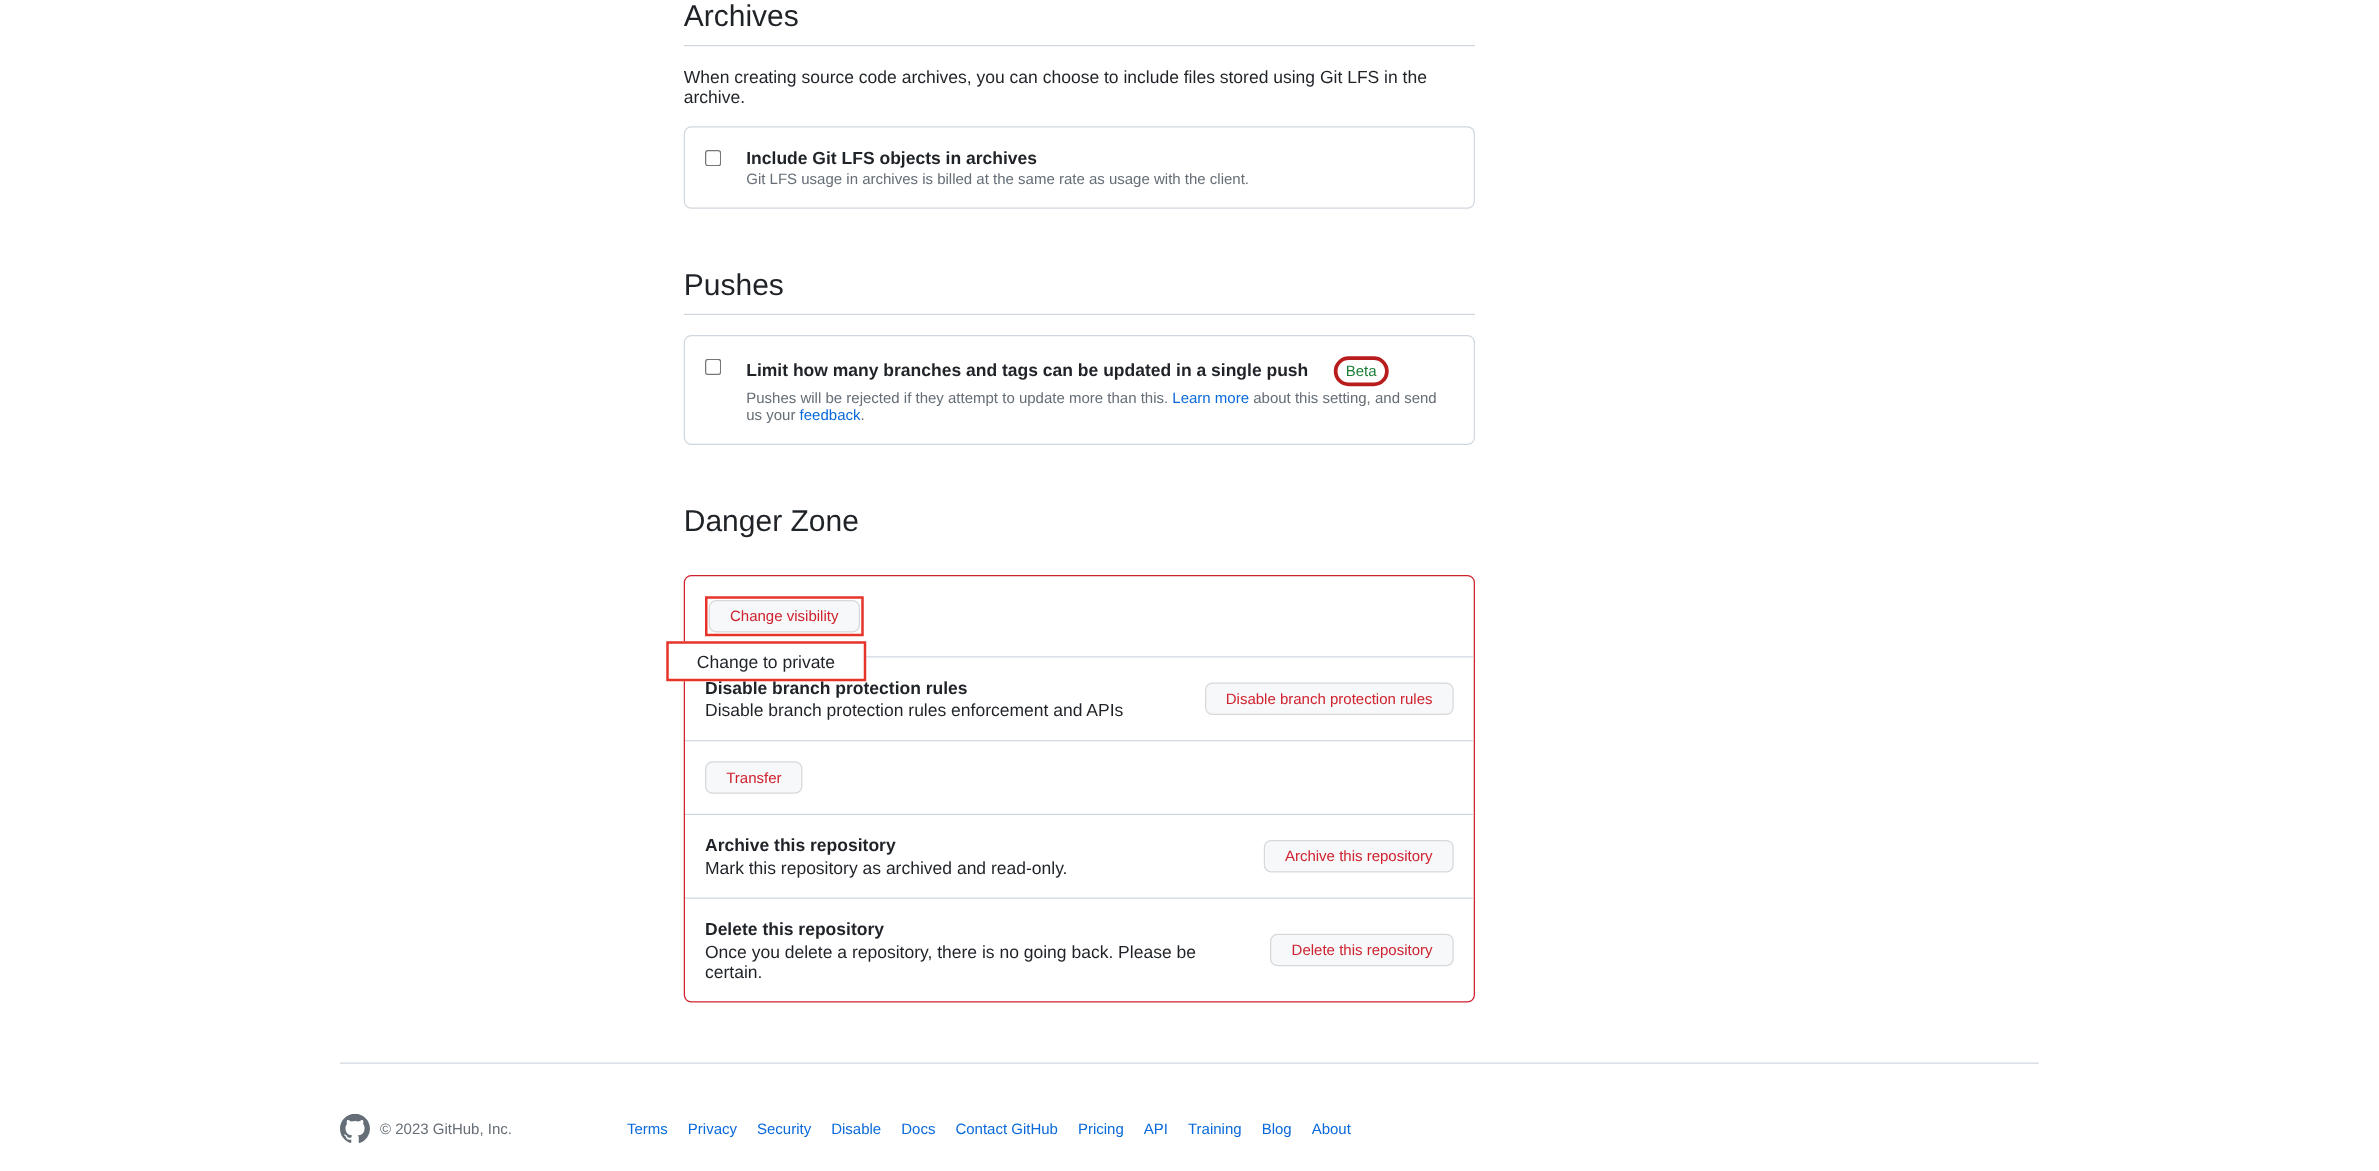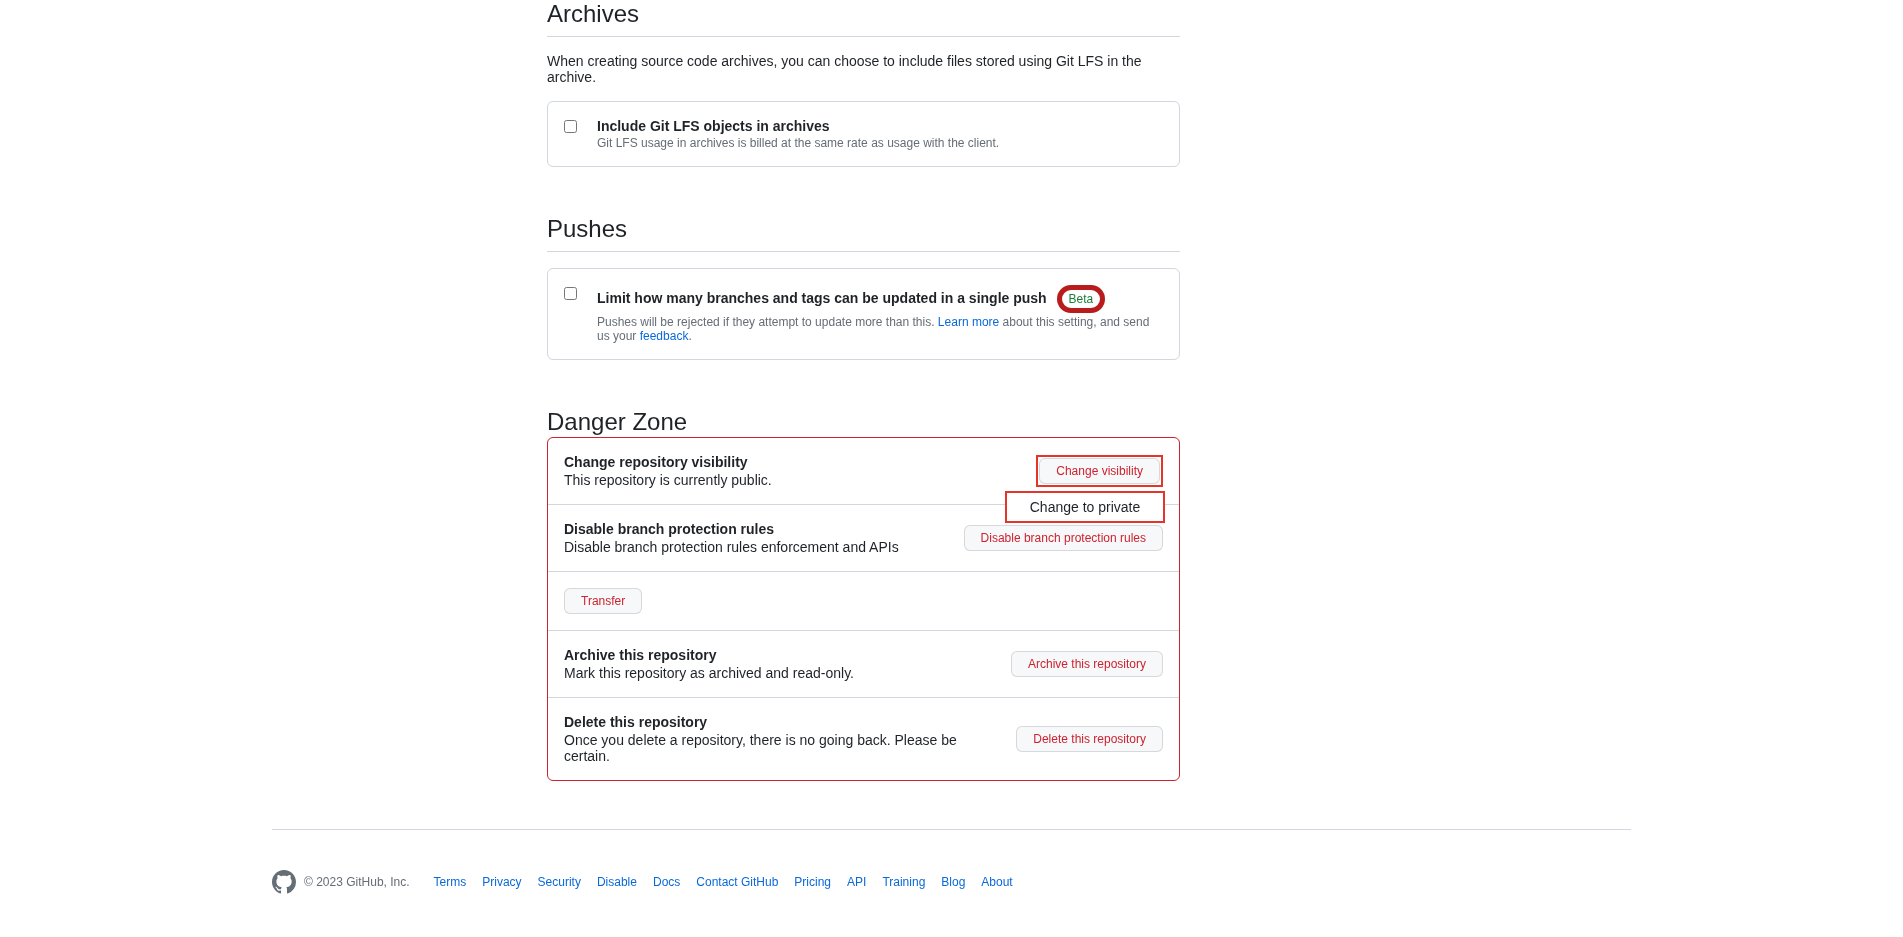"Beta" .beta-badge { border: 5px solid #b91c1c -> 3px solid #b91c1c; margin-left: 6px -> 16px }
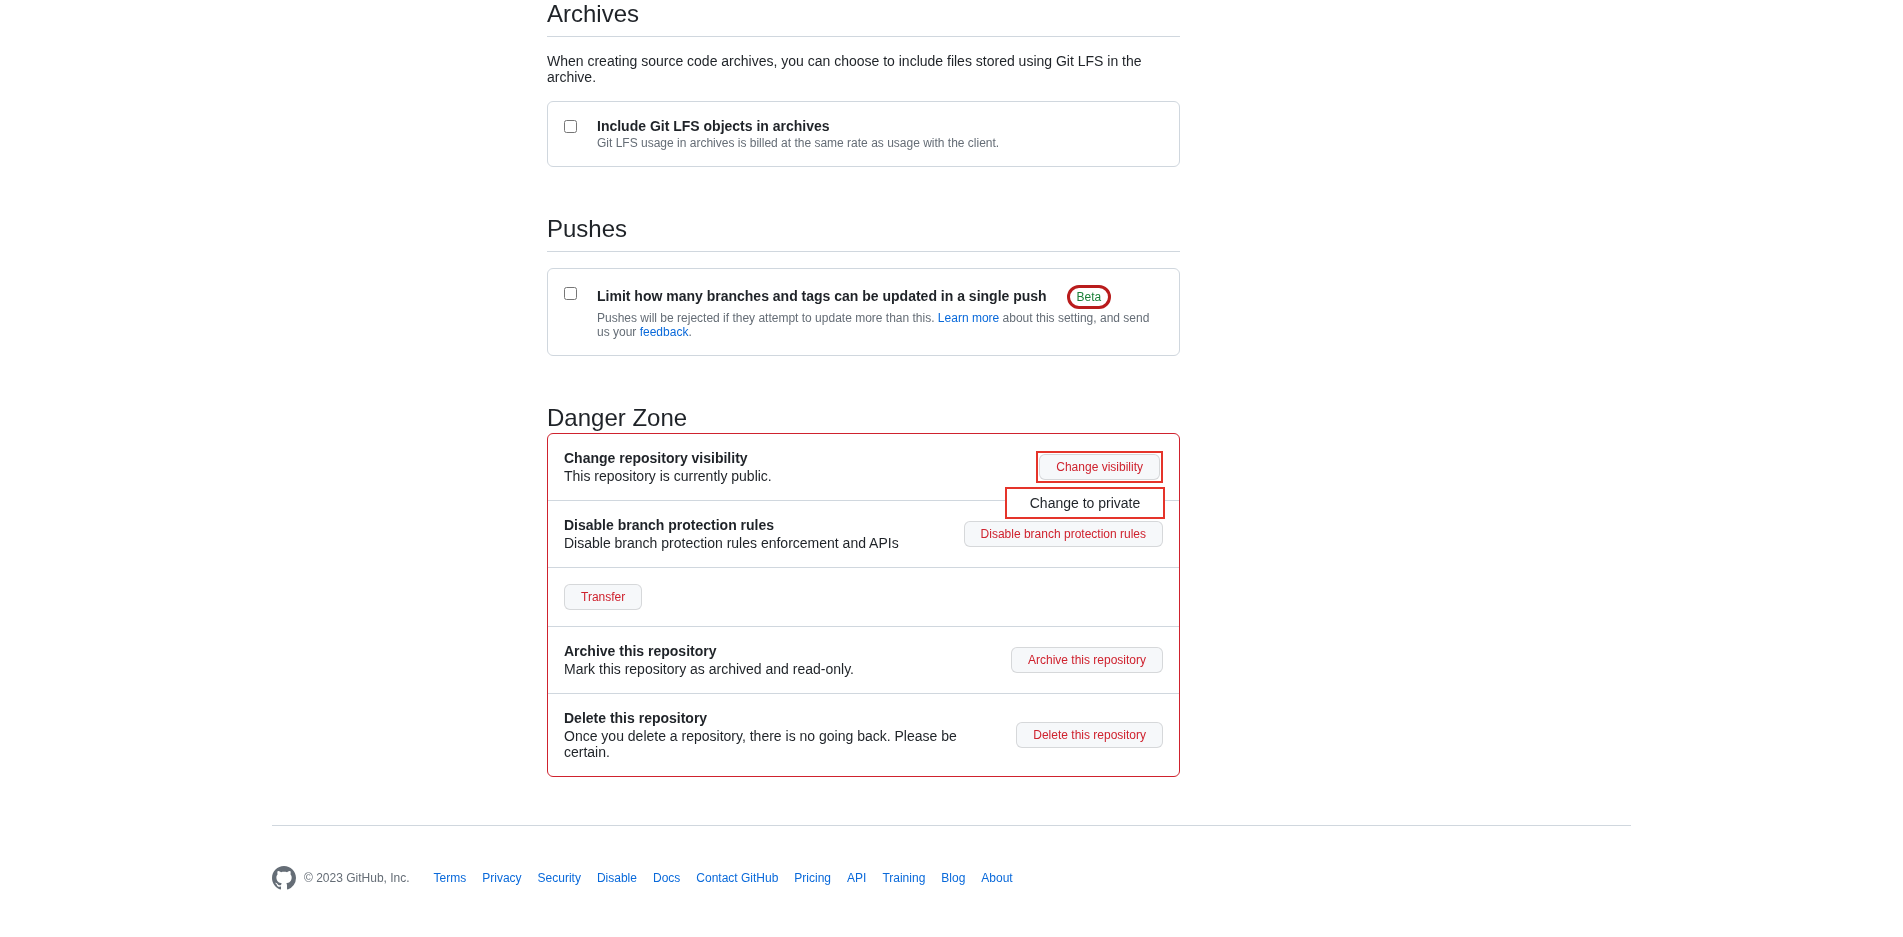"Danger Zone" .dz-heading { margin-bottom: 1px -> 28px }
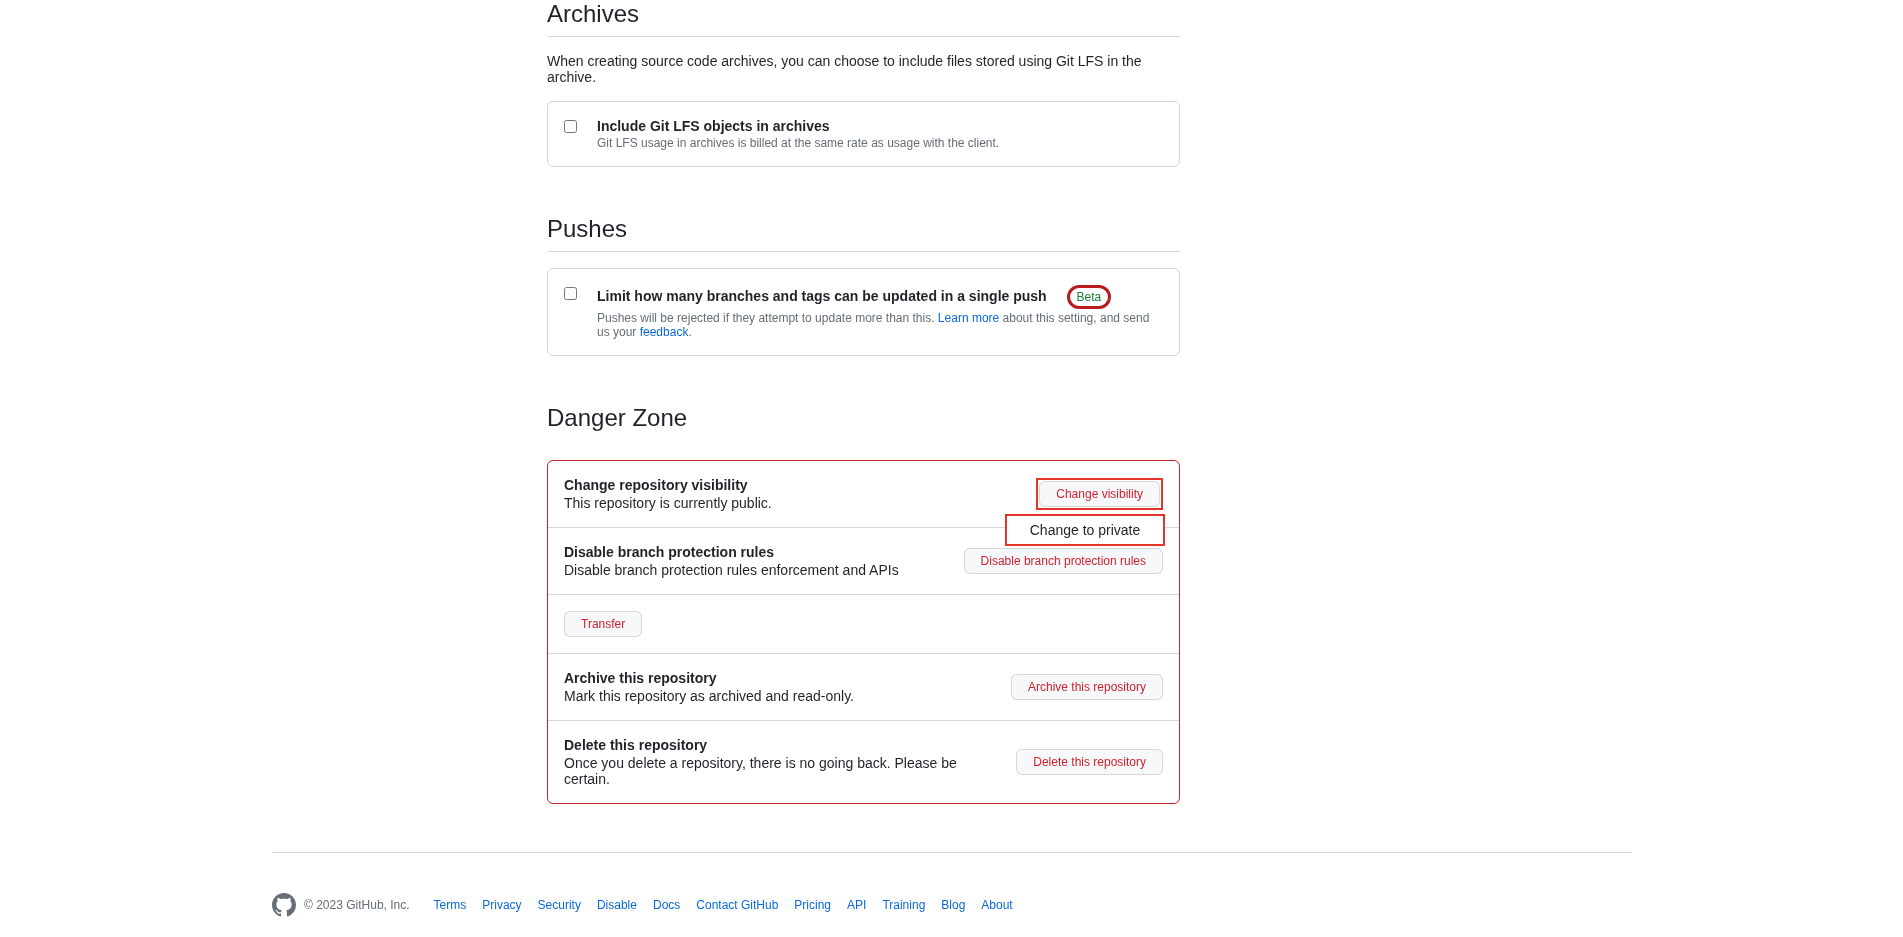"Change repository visibility" div.dz-row-text { html: <div> <div>Change repository visibility</div> <div>This repository is currently public.</div> </div> -> none }
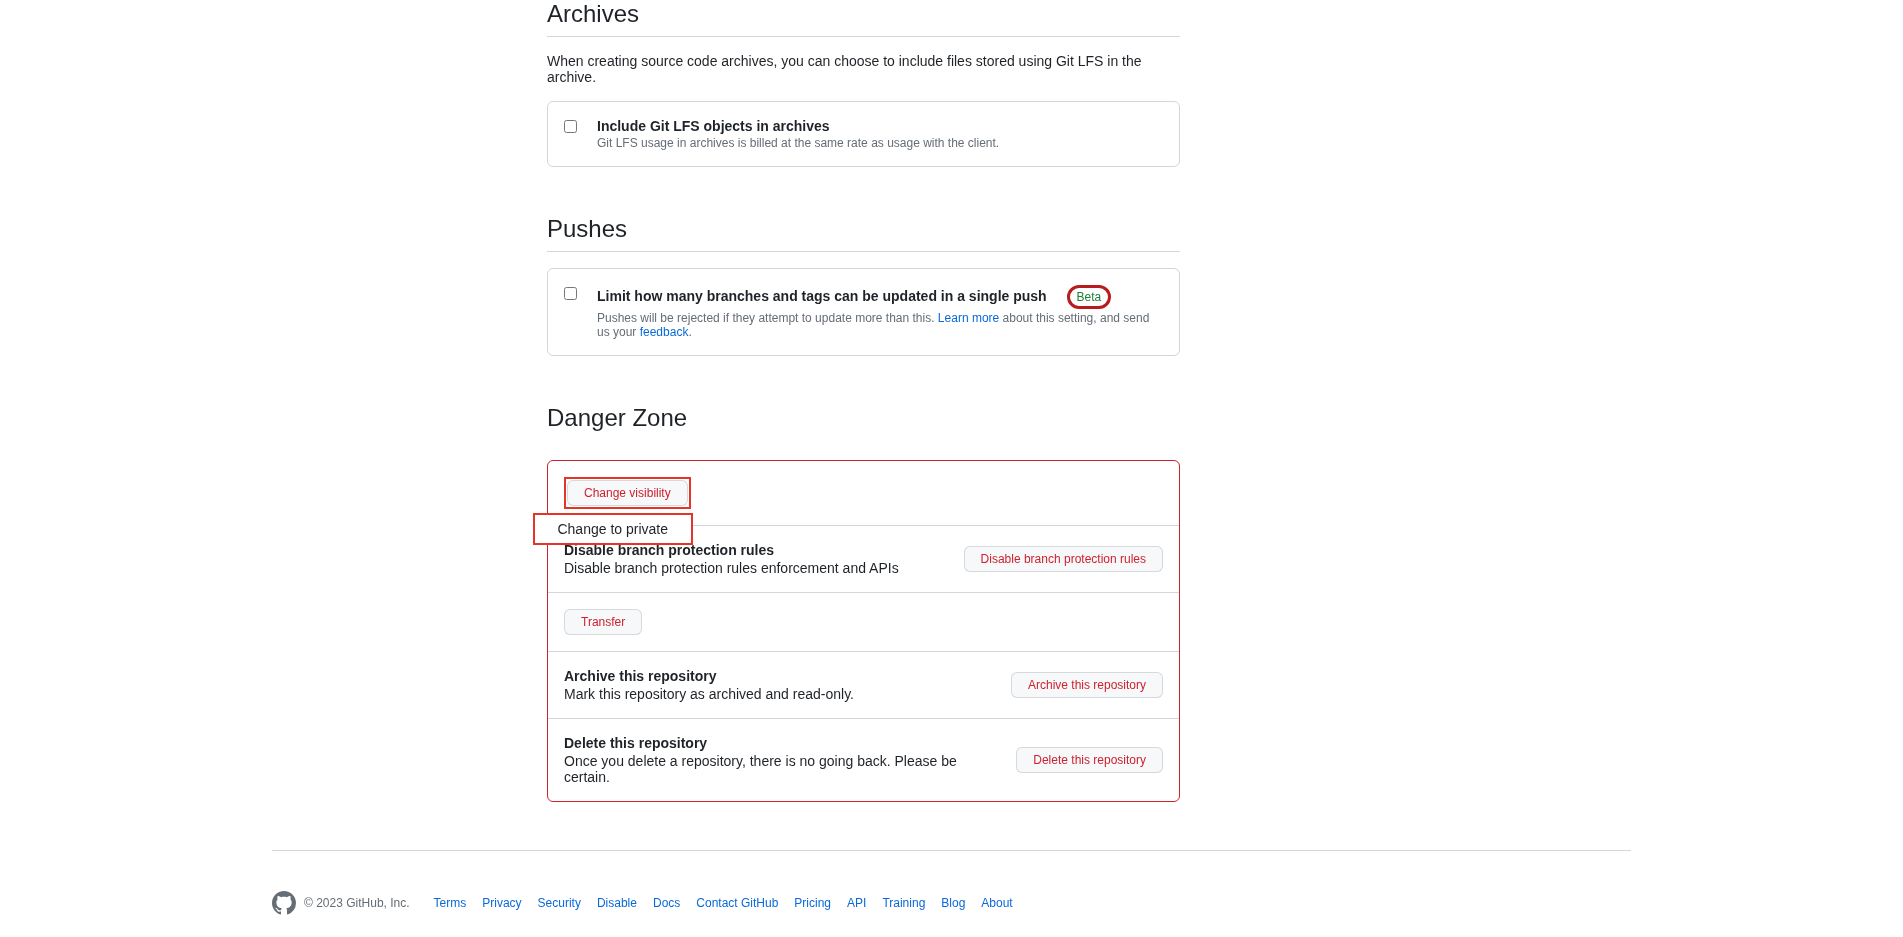"© 2023 GitHub, Inc." .footer-left { margin-right: 24px -> 92px }
